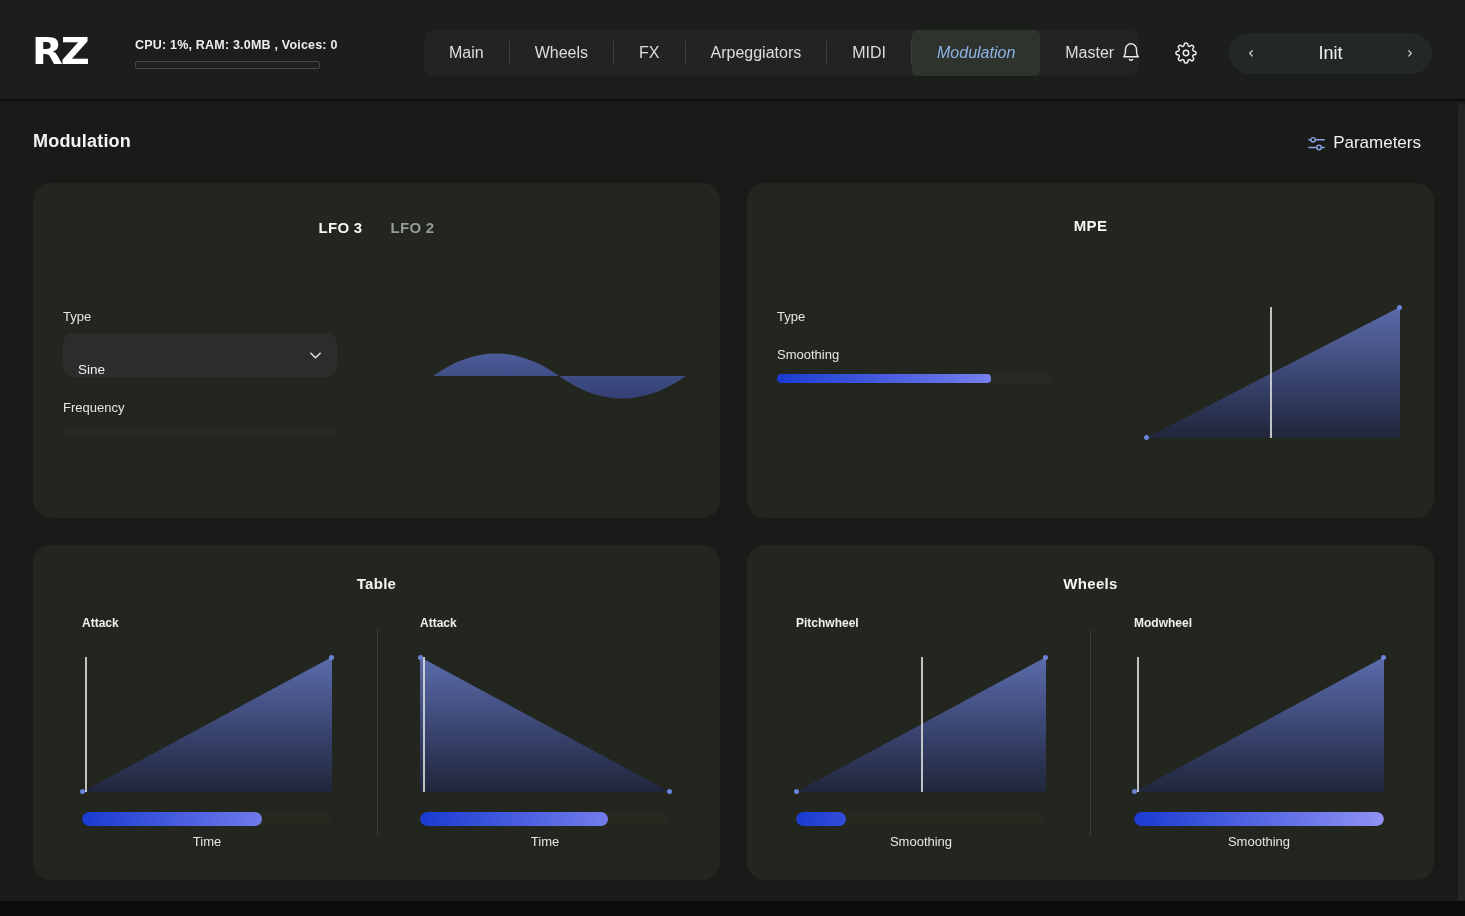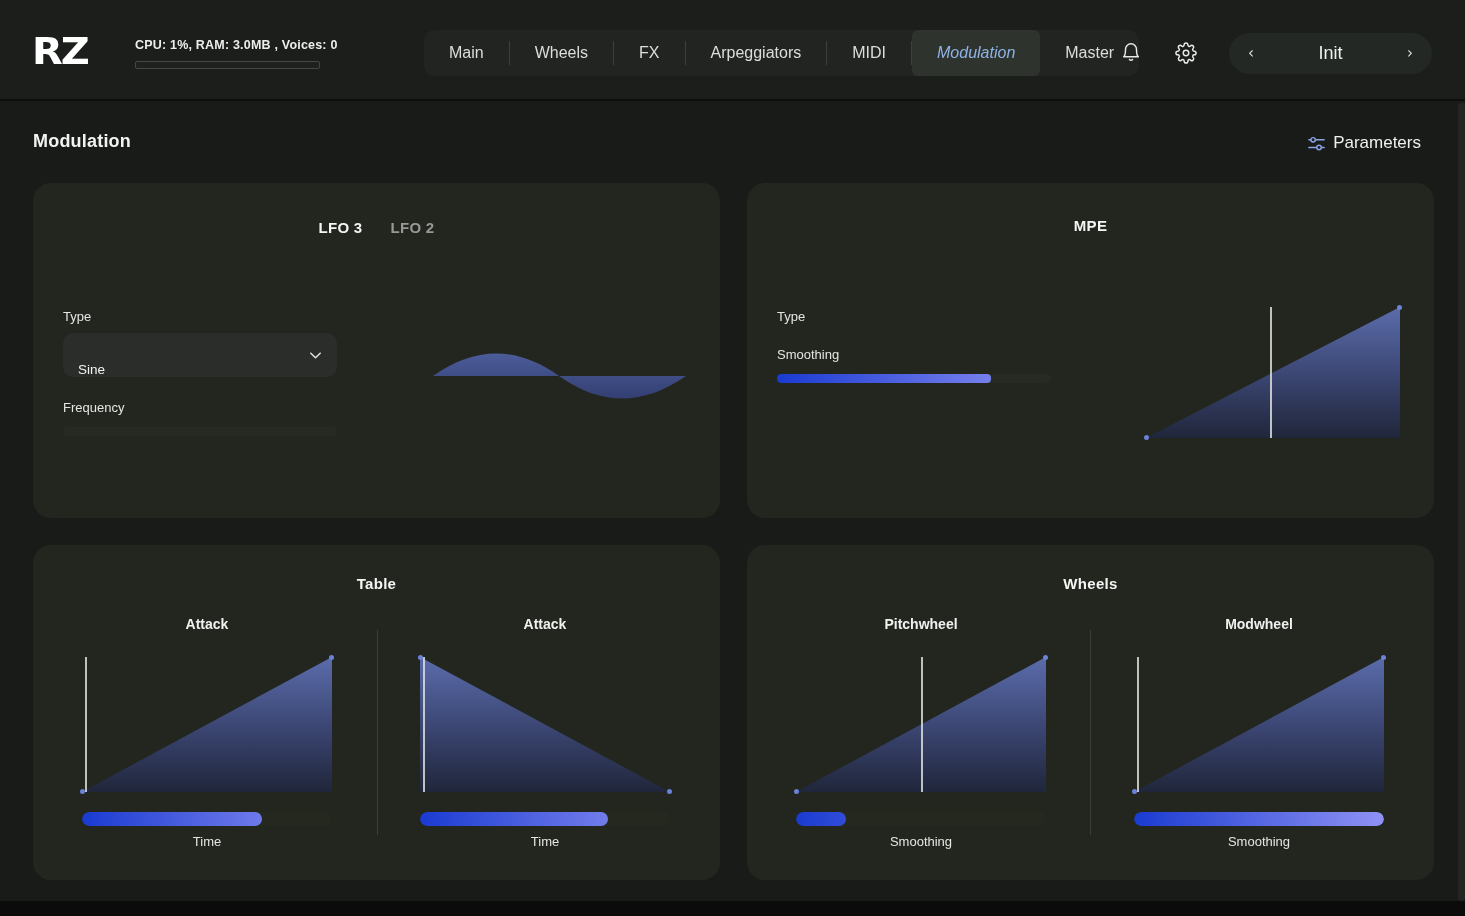"Attack" .sub-head { font-size: 14px -> 12px; text-align: center -> none }
